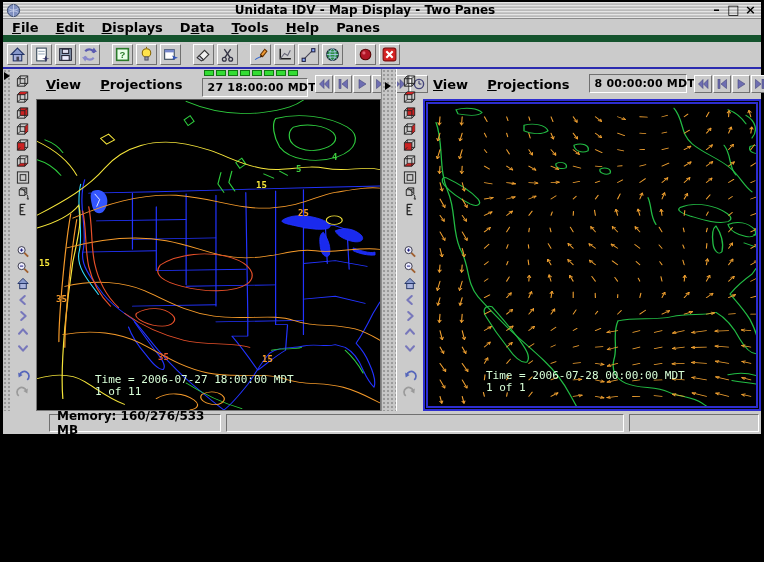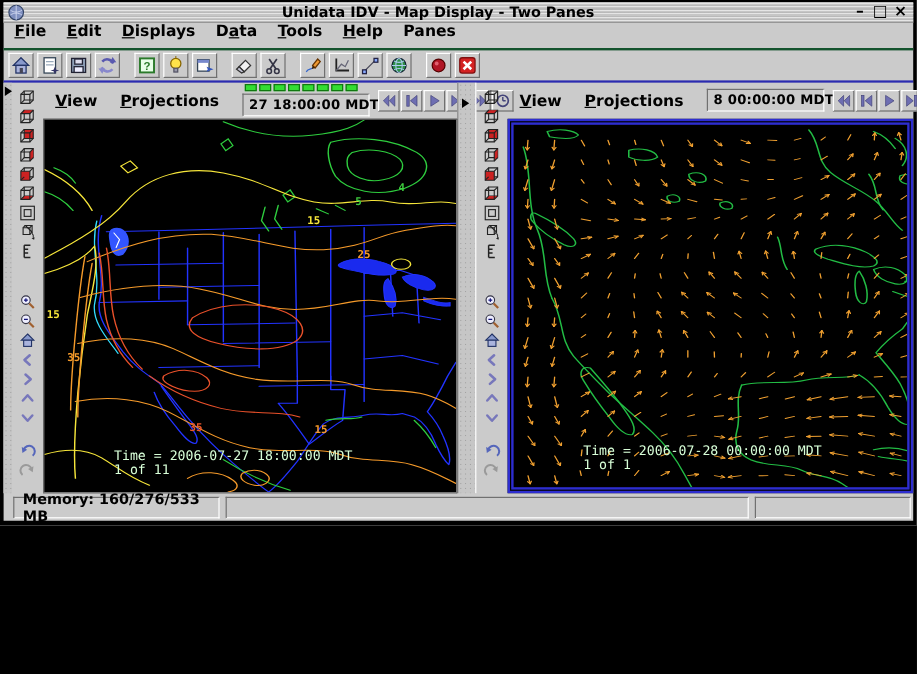"File" .menubar { align-items: flex-start -> center; border-bottom: 2px solid #14532d -> 7px solid #14532d }
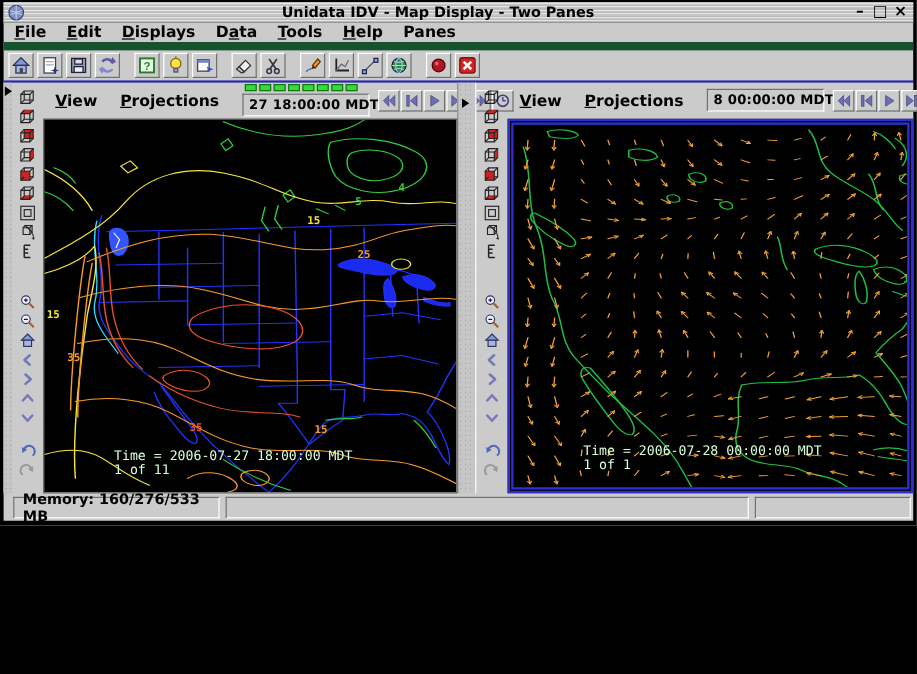"Memory: 160/276/533 MB" .cell-memory { margin-left: none -> 38px }
